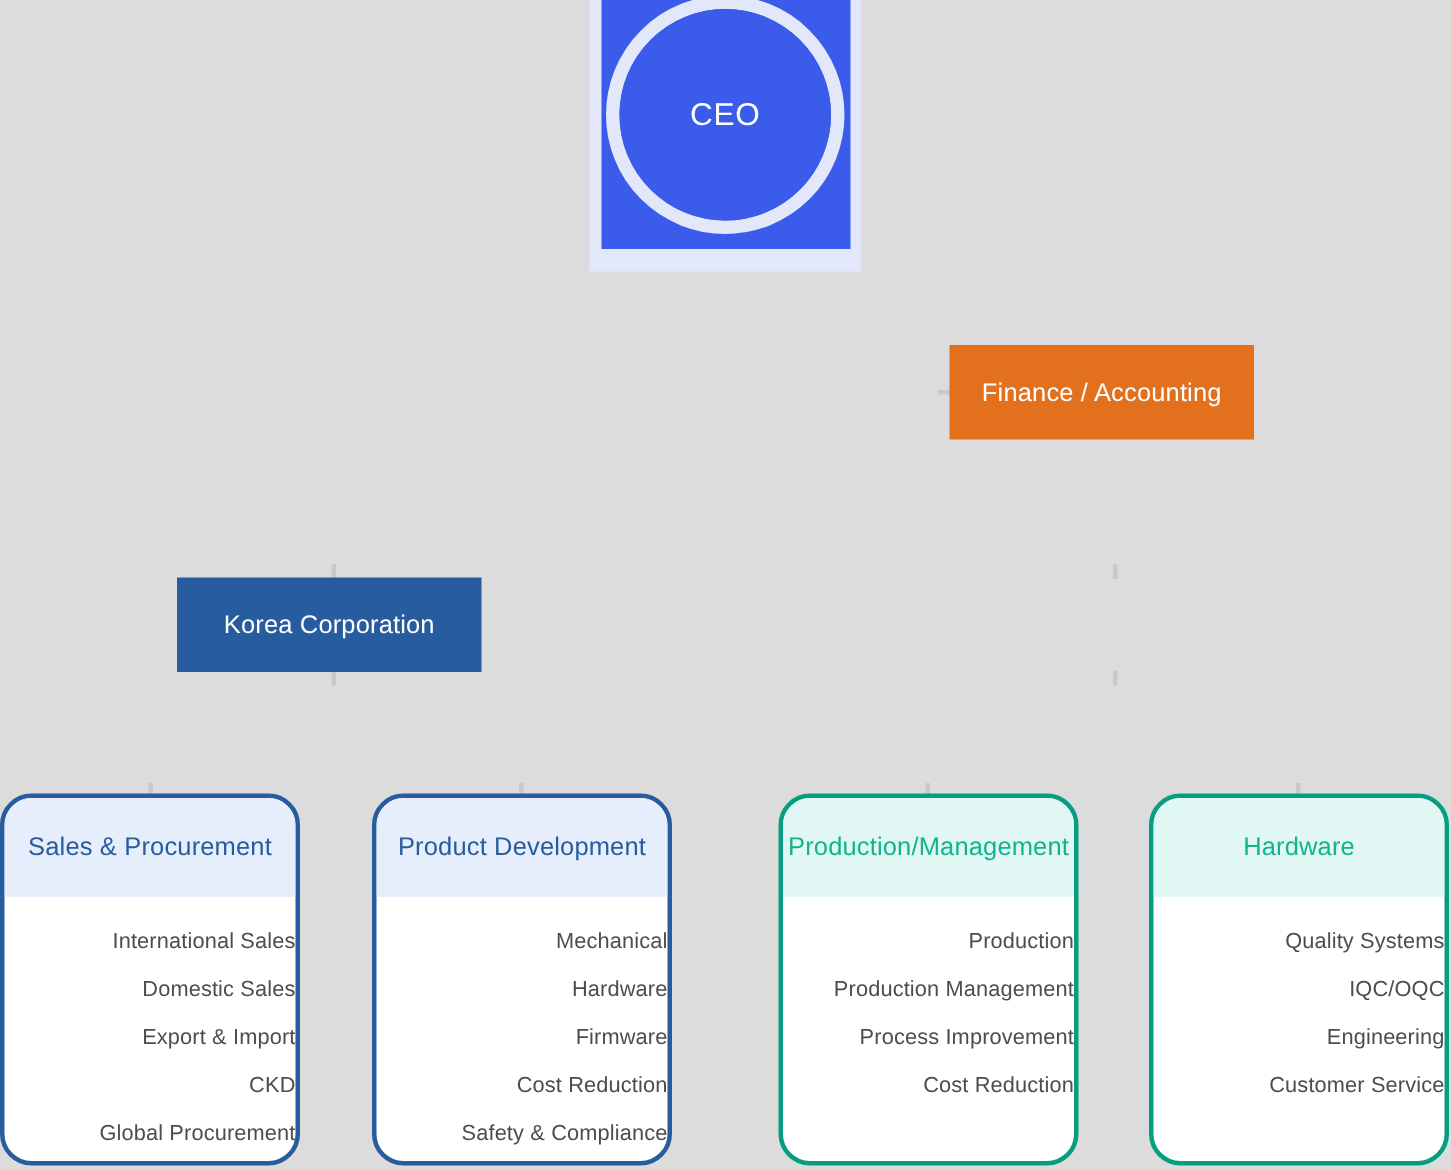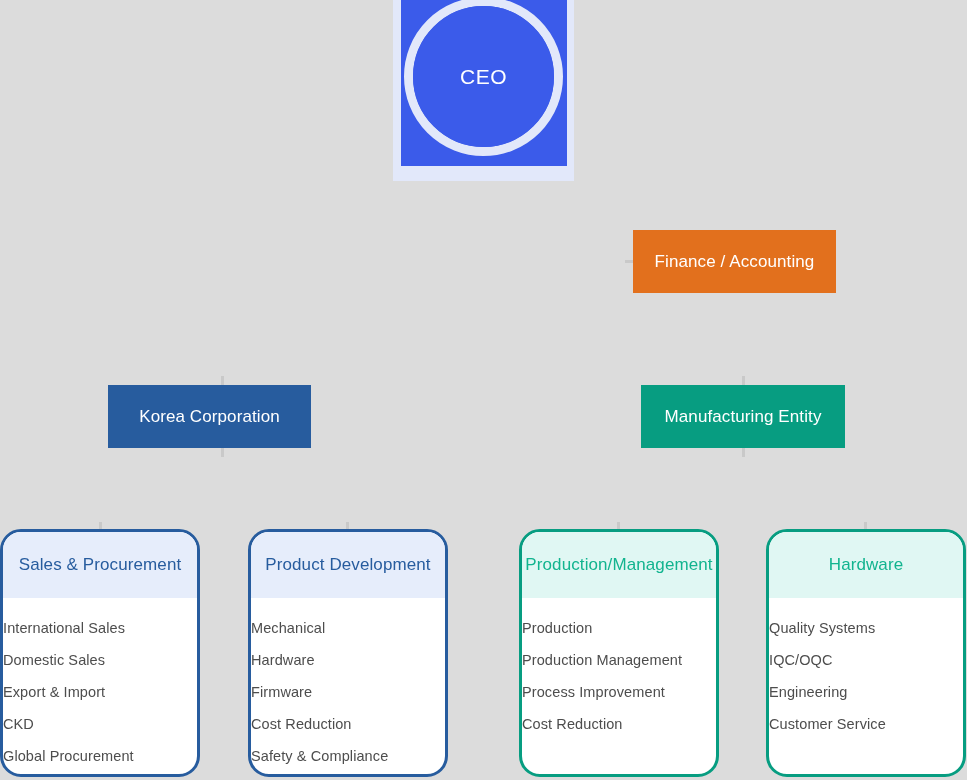"Korea Corporation" .box-korea { left: 108px -> 118px }
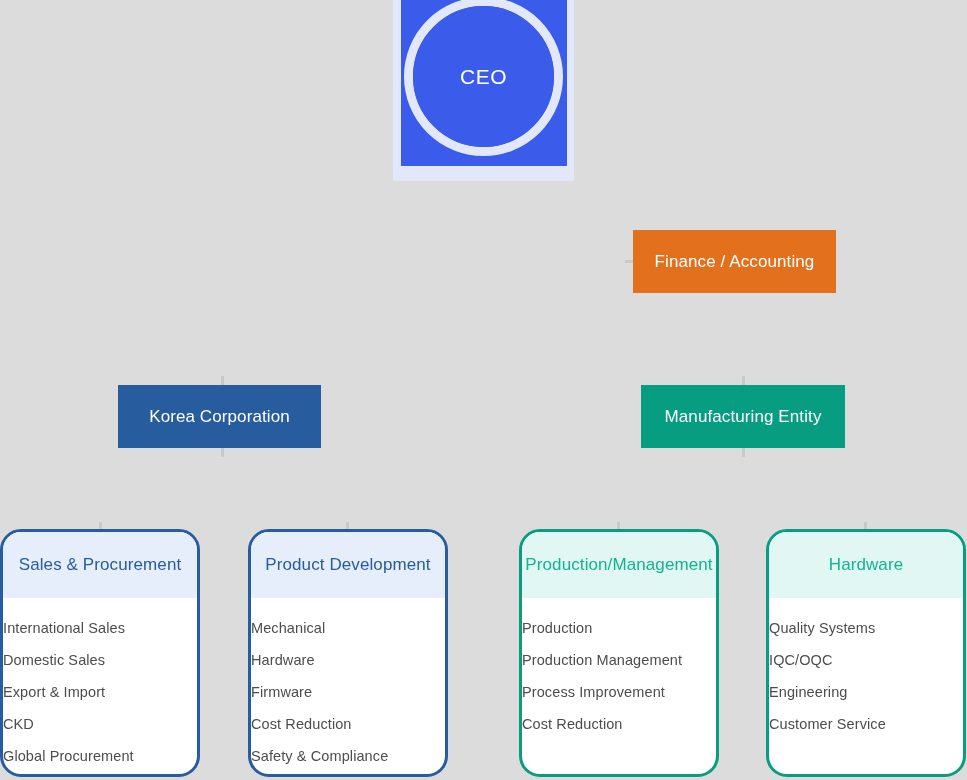"Manufacturing Entity" div.flat-box { html: <div> <span>Manufacturing Entity</span> </div> -> none }
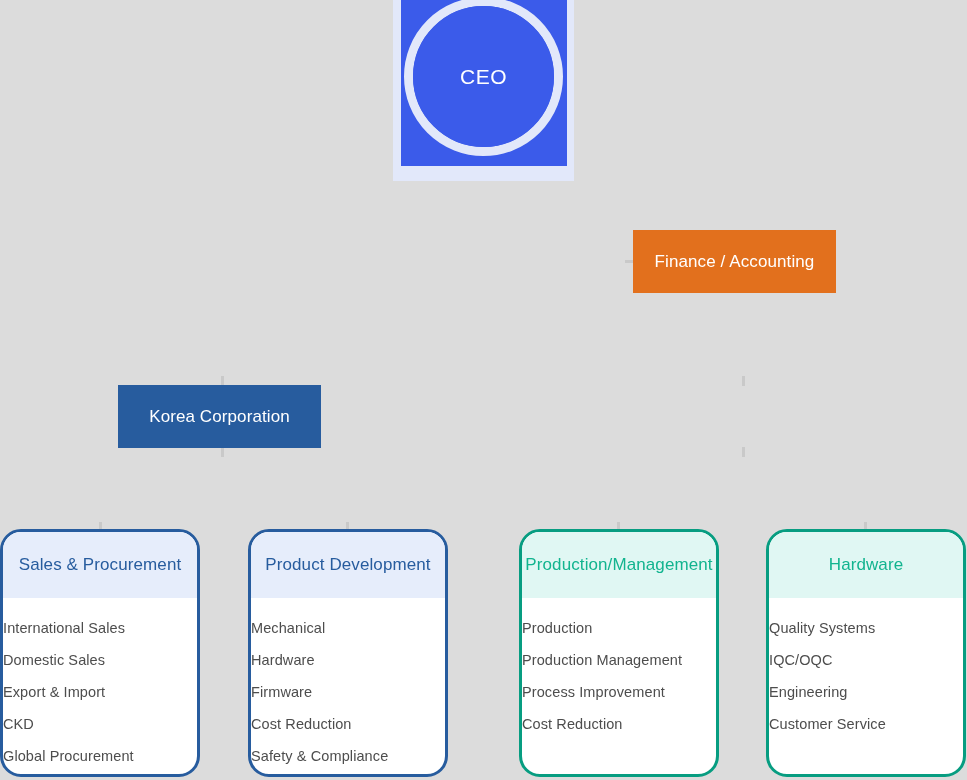"International Sales" .dept-card .dept-body { align-items: flex-start -> flex-end }
